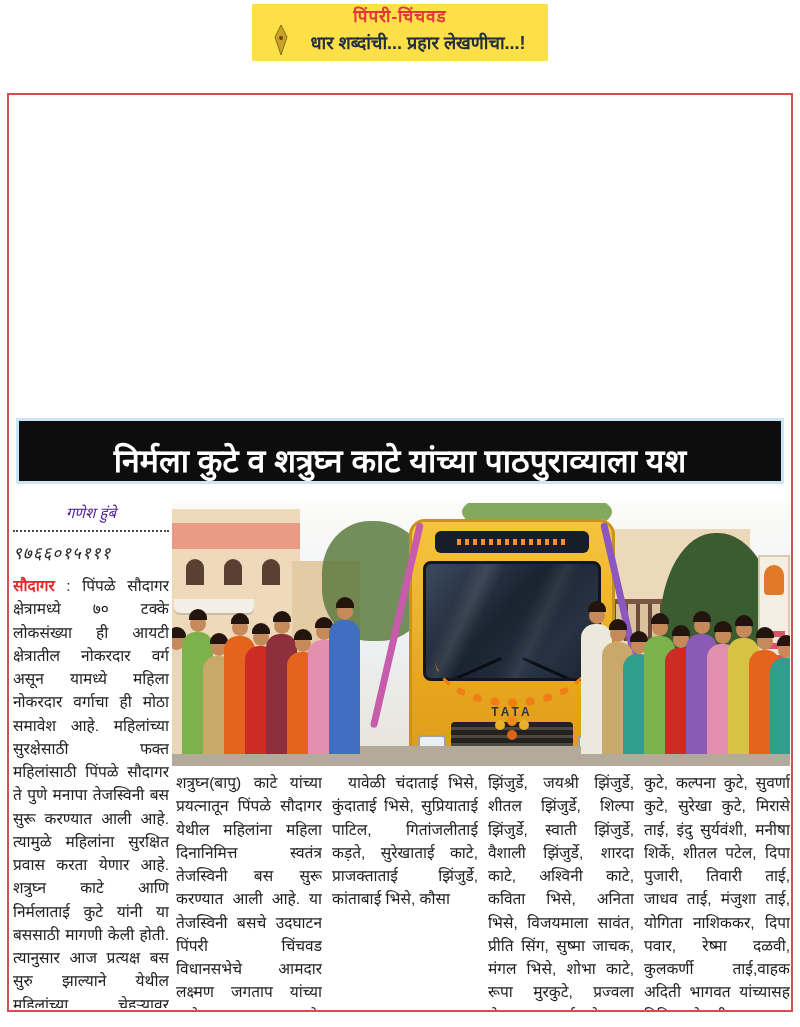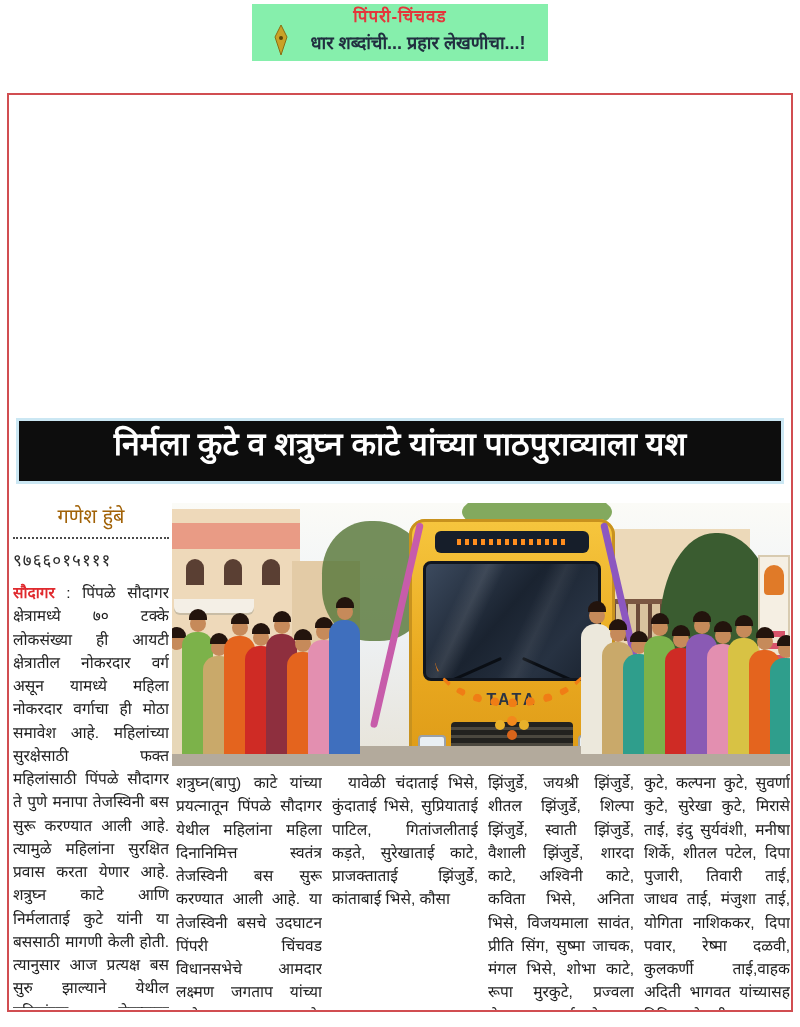"पिंपरी-चिंचवड" .masthead-inner { background: #86efac -> #fde047 }
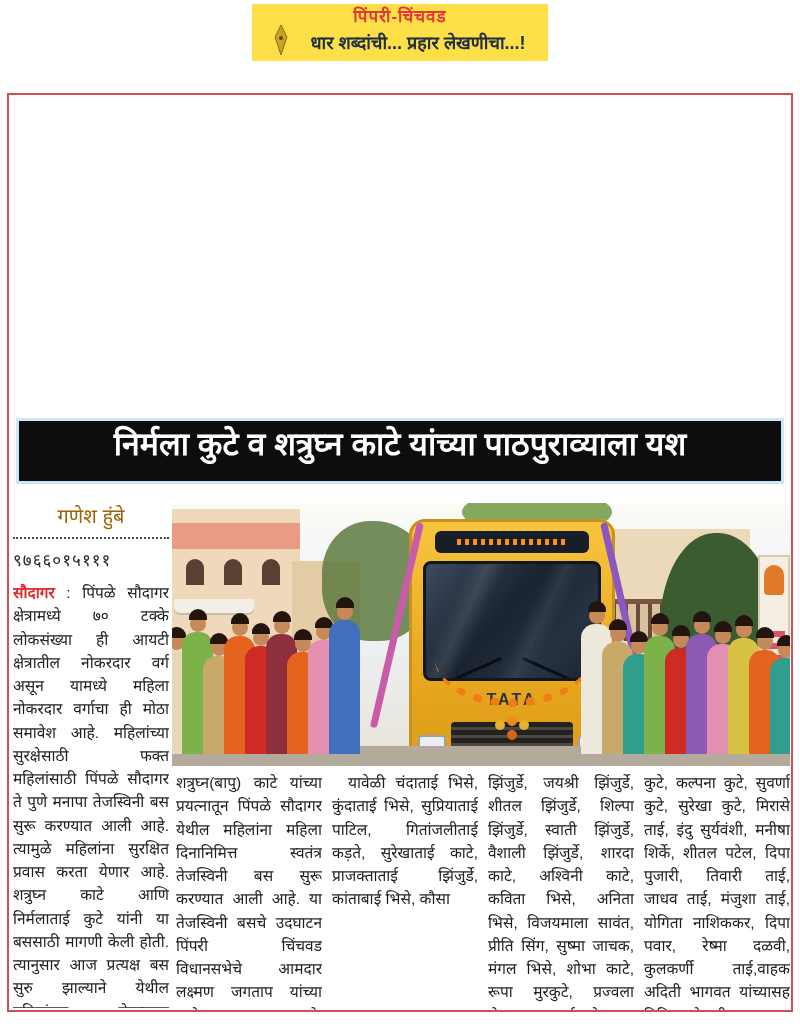"निर्मला कुटे व शत्रुघ्न काटे" .banner { align-items: flex-start -> flex-end }
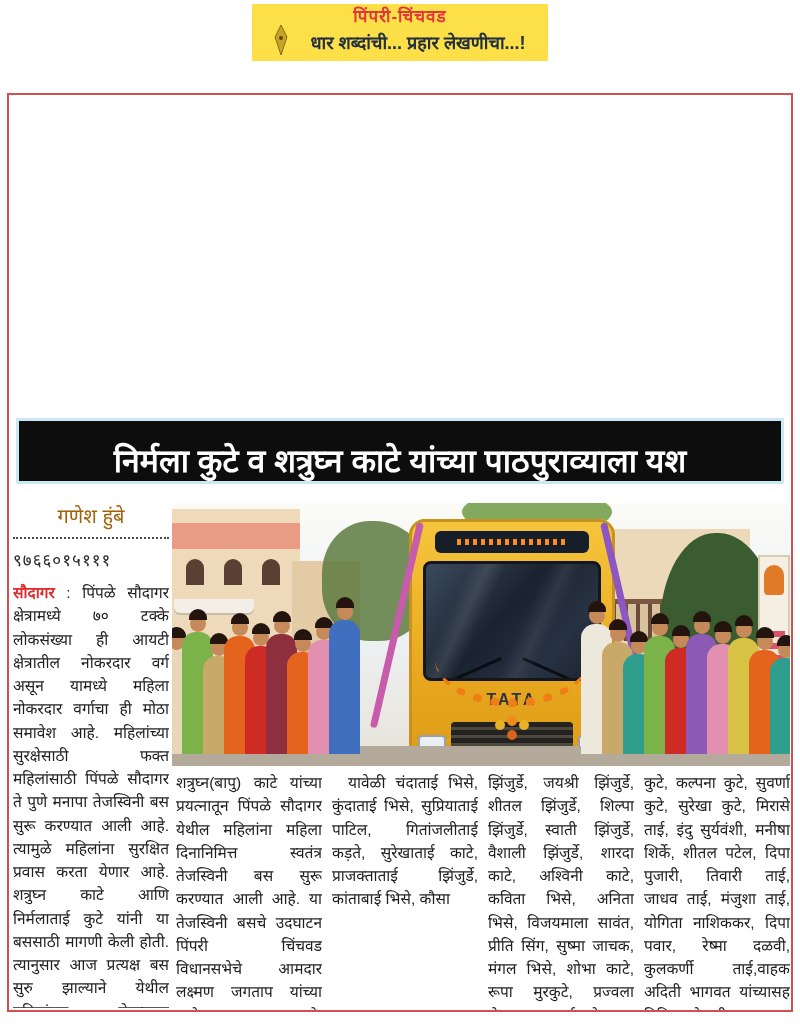"गणेश हुंबे" .byline { color: #a16207 -> #4c1d95; font-size: 20px -> 15px; font-style: none -> italic }
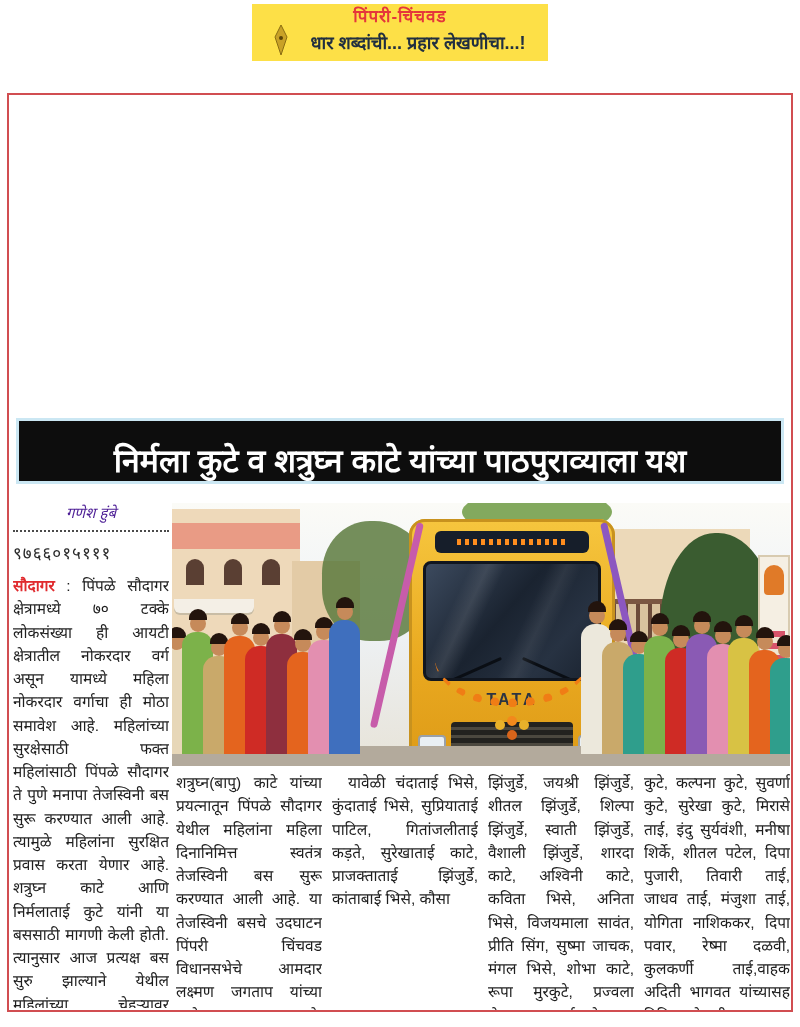"९७६६०१५१११" .phone { font-style: none -> italic }
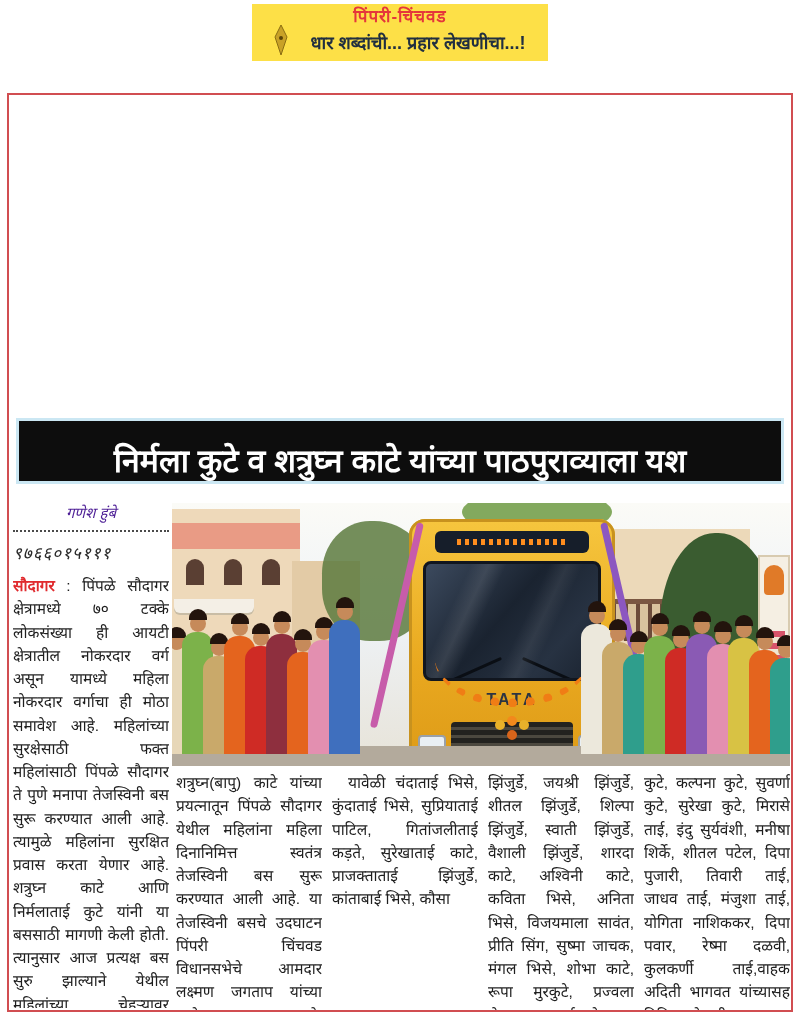"TATA" .tata-badge { font-size: 16px -> 12px; top: 172px -> 186px }
